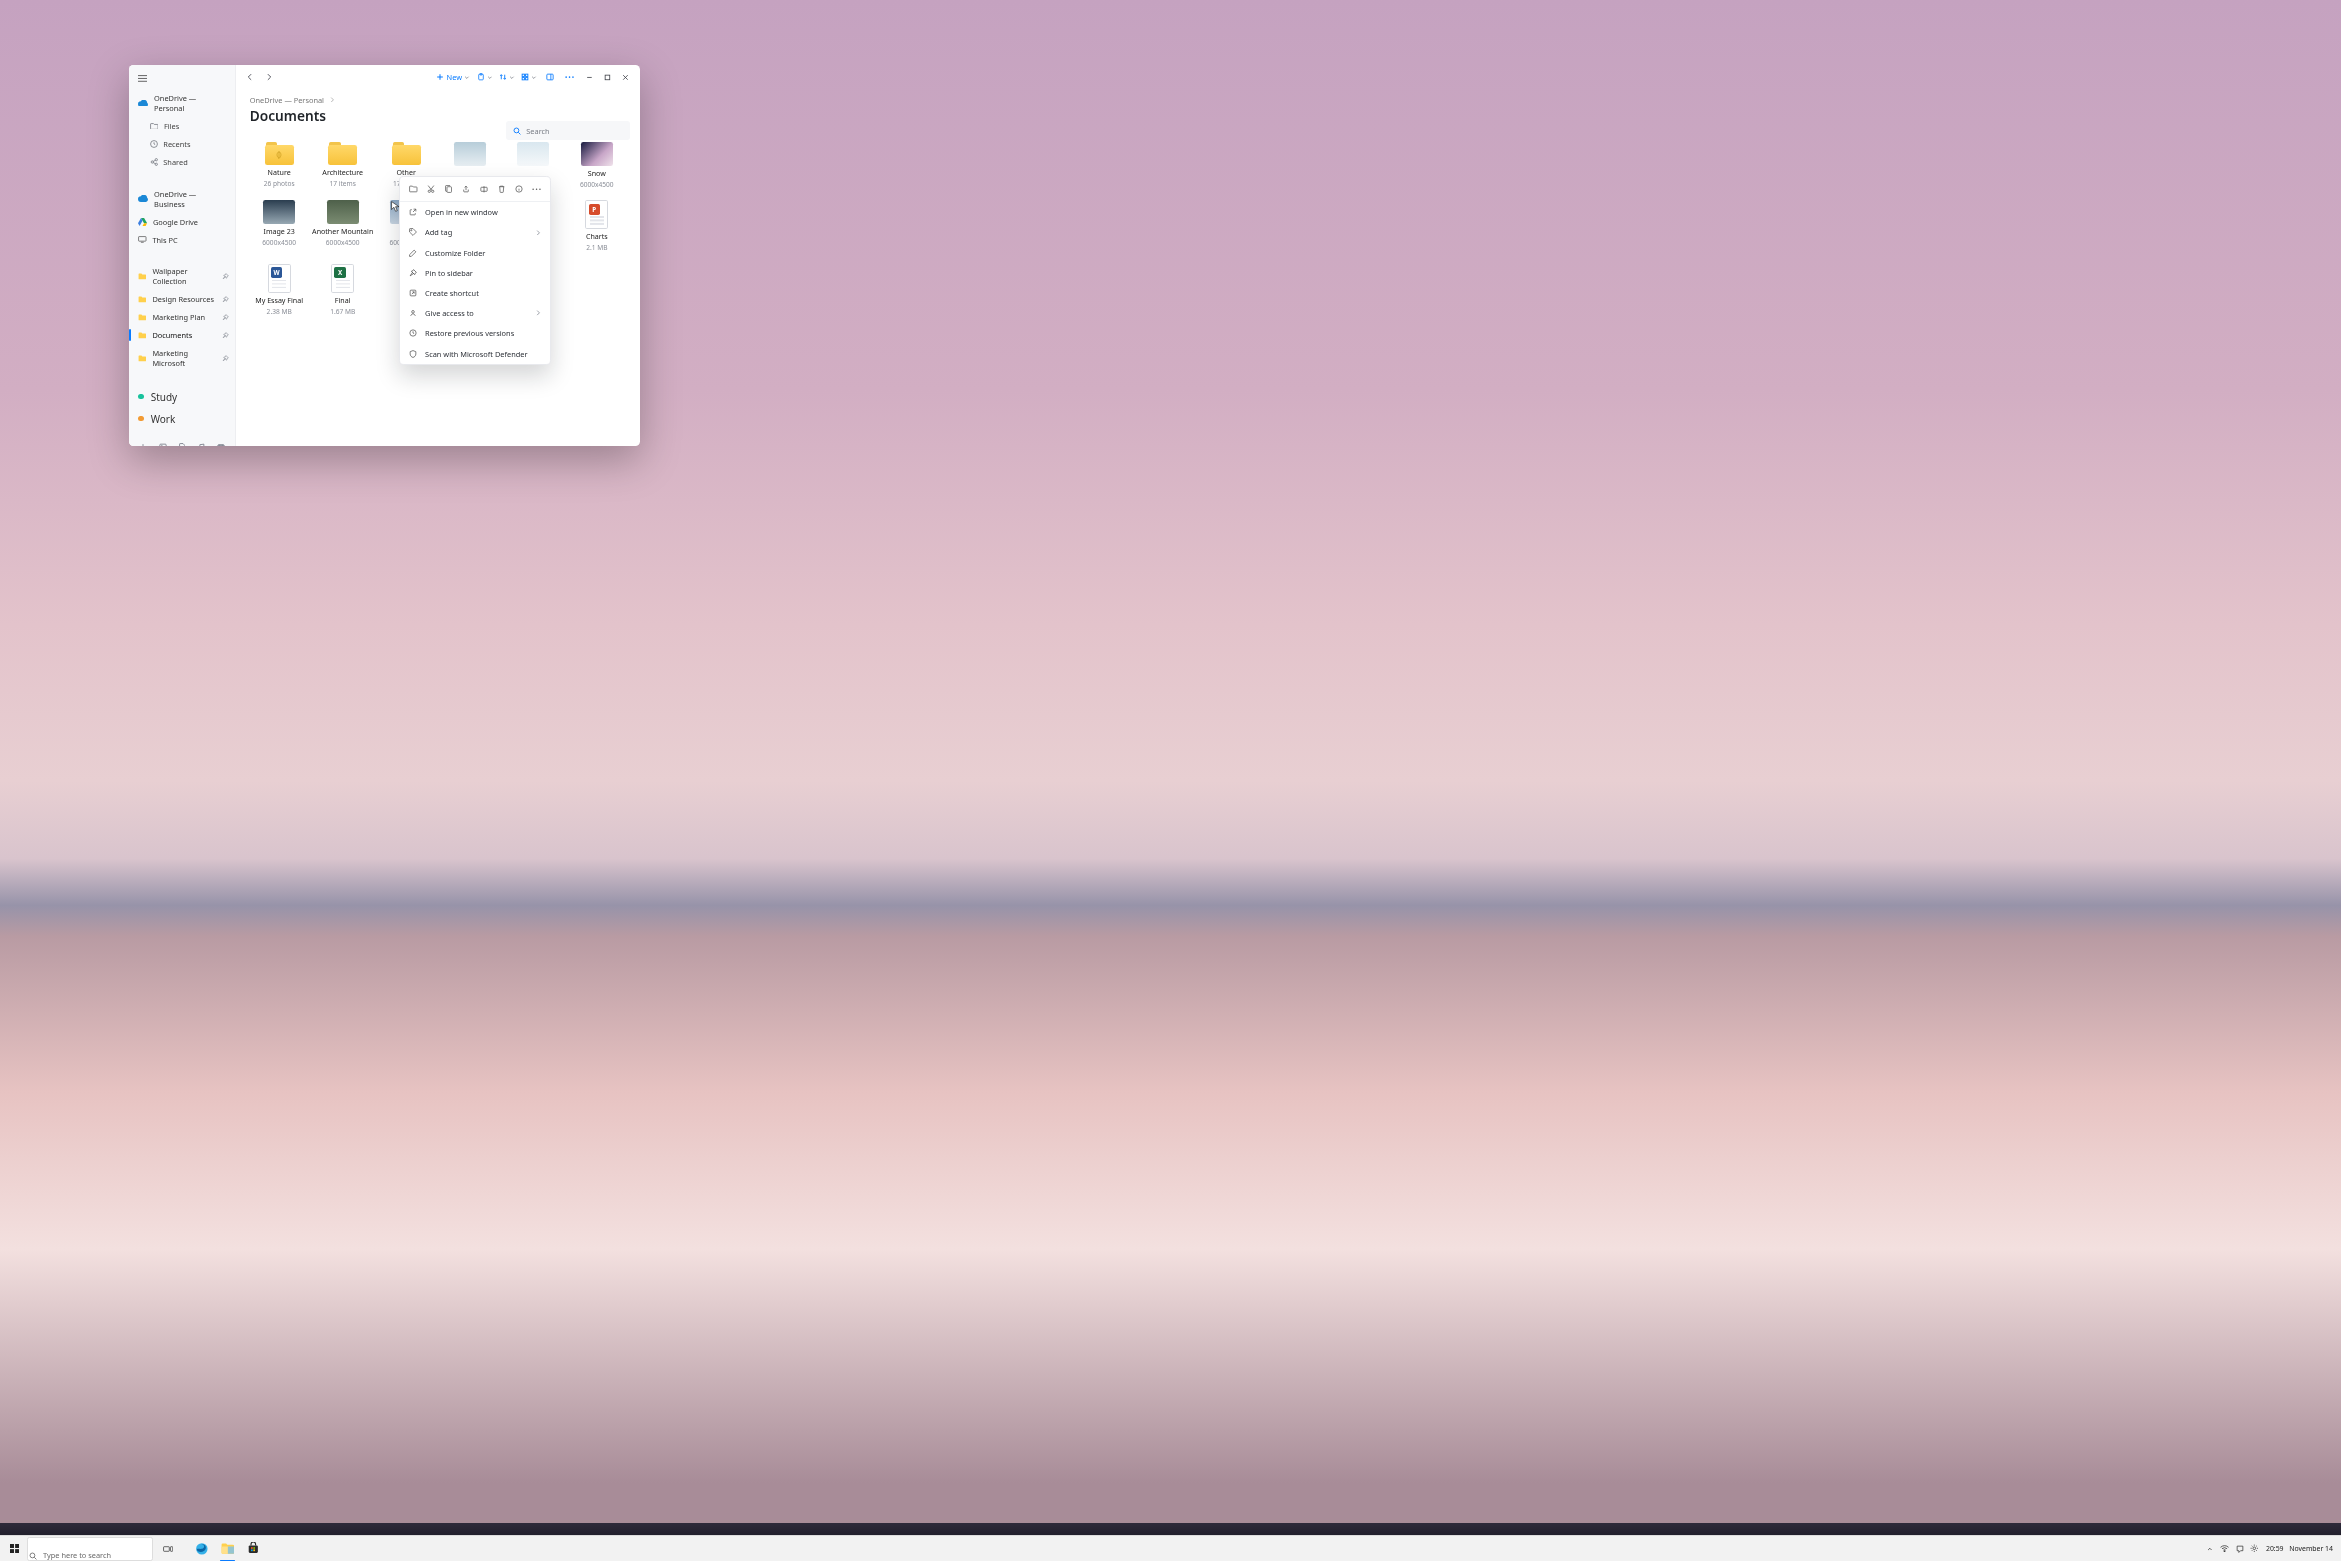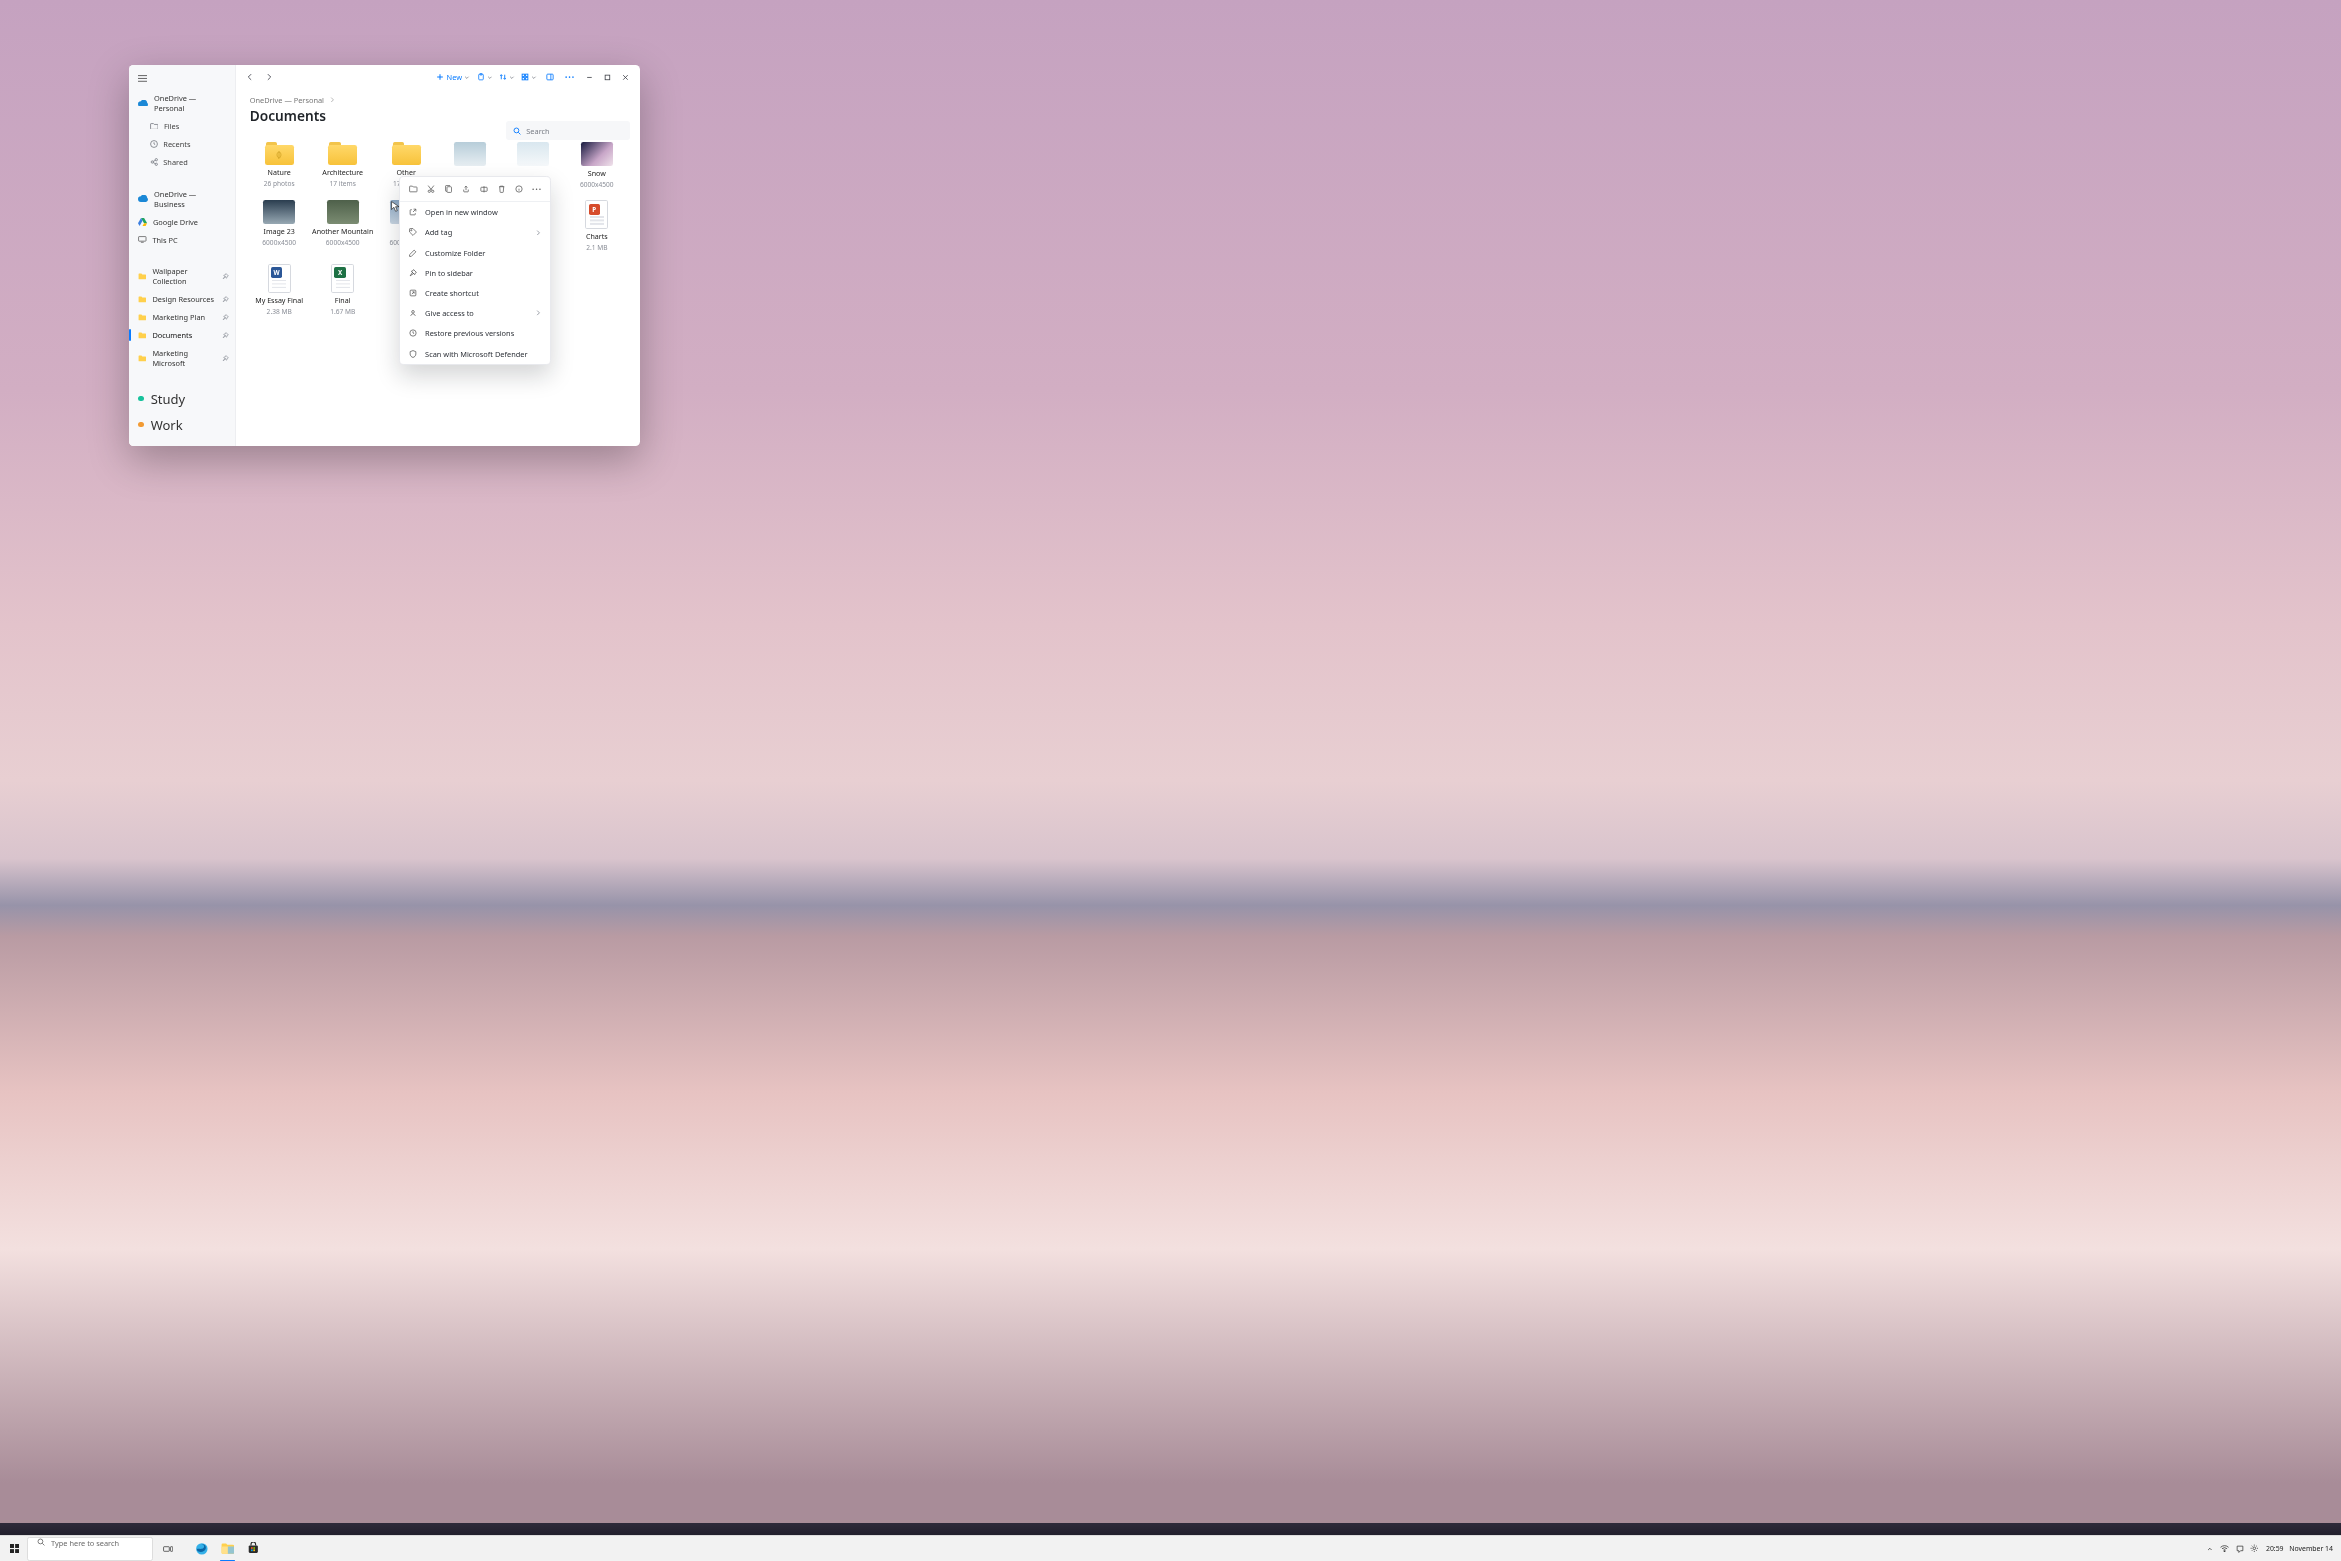"Study" .sb-tag { font-size: 13px -> 10px }
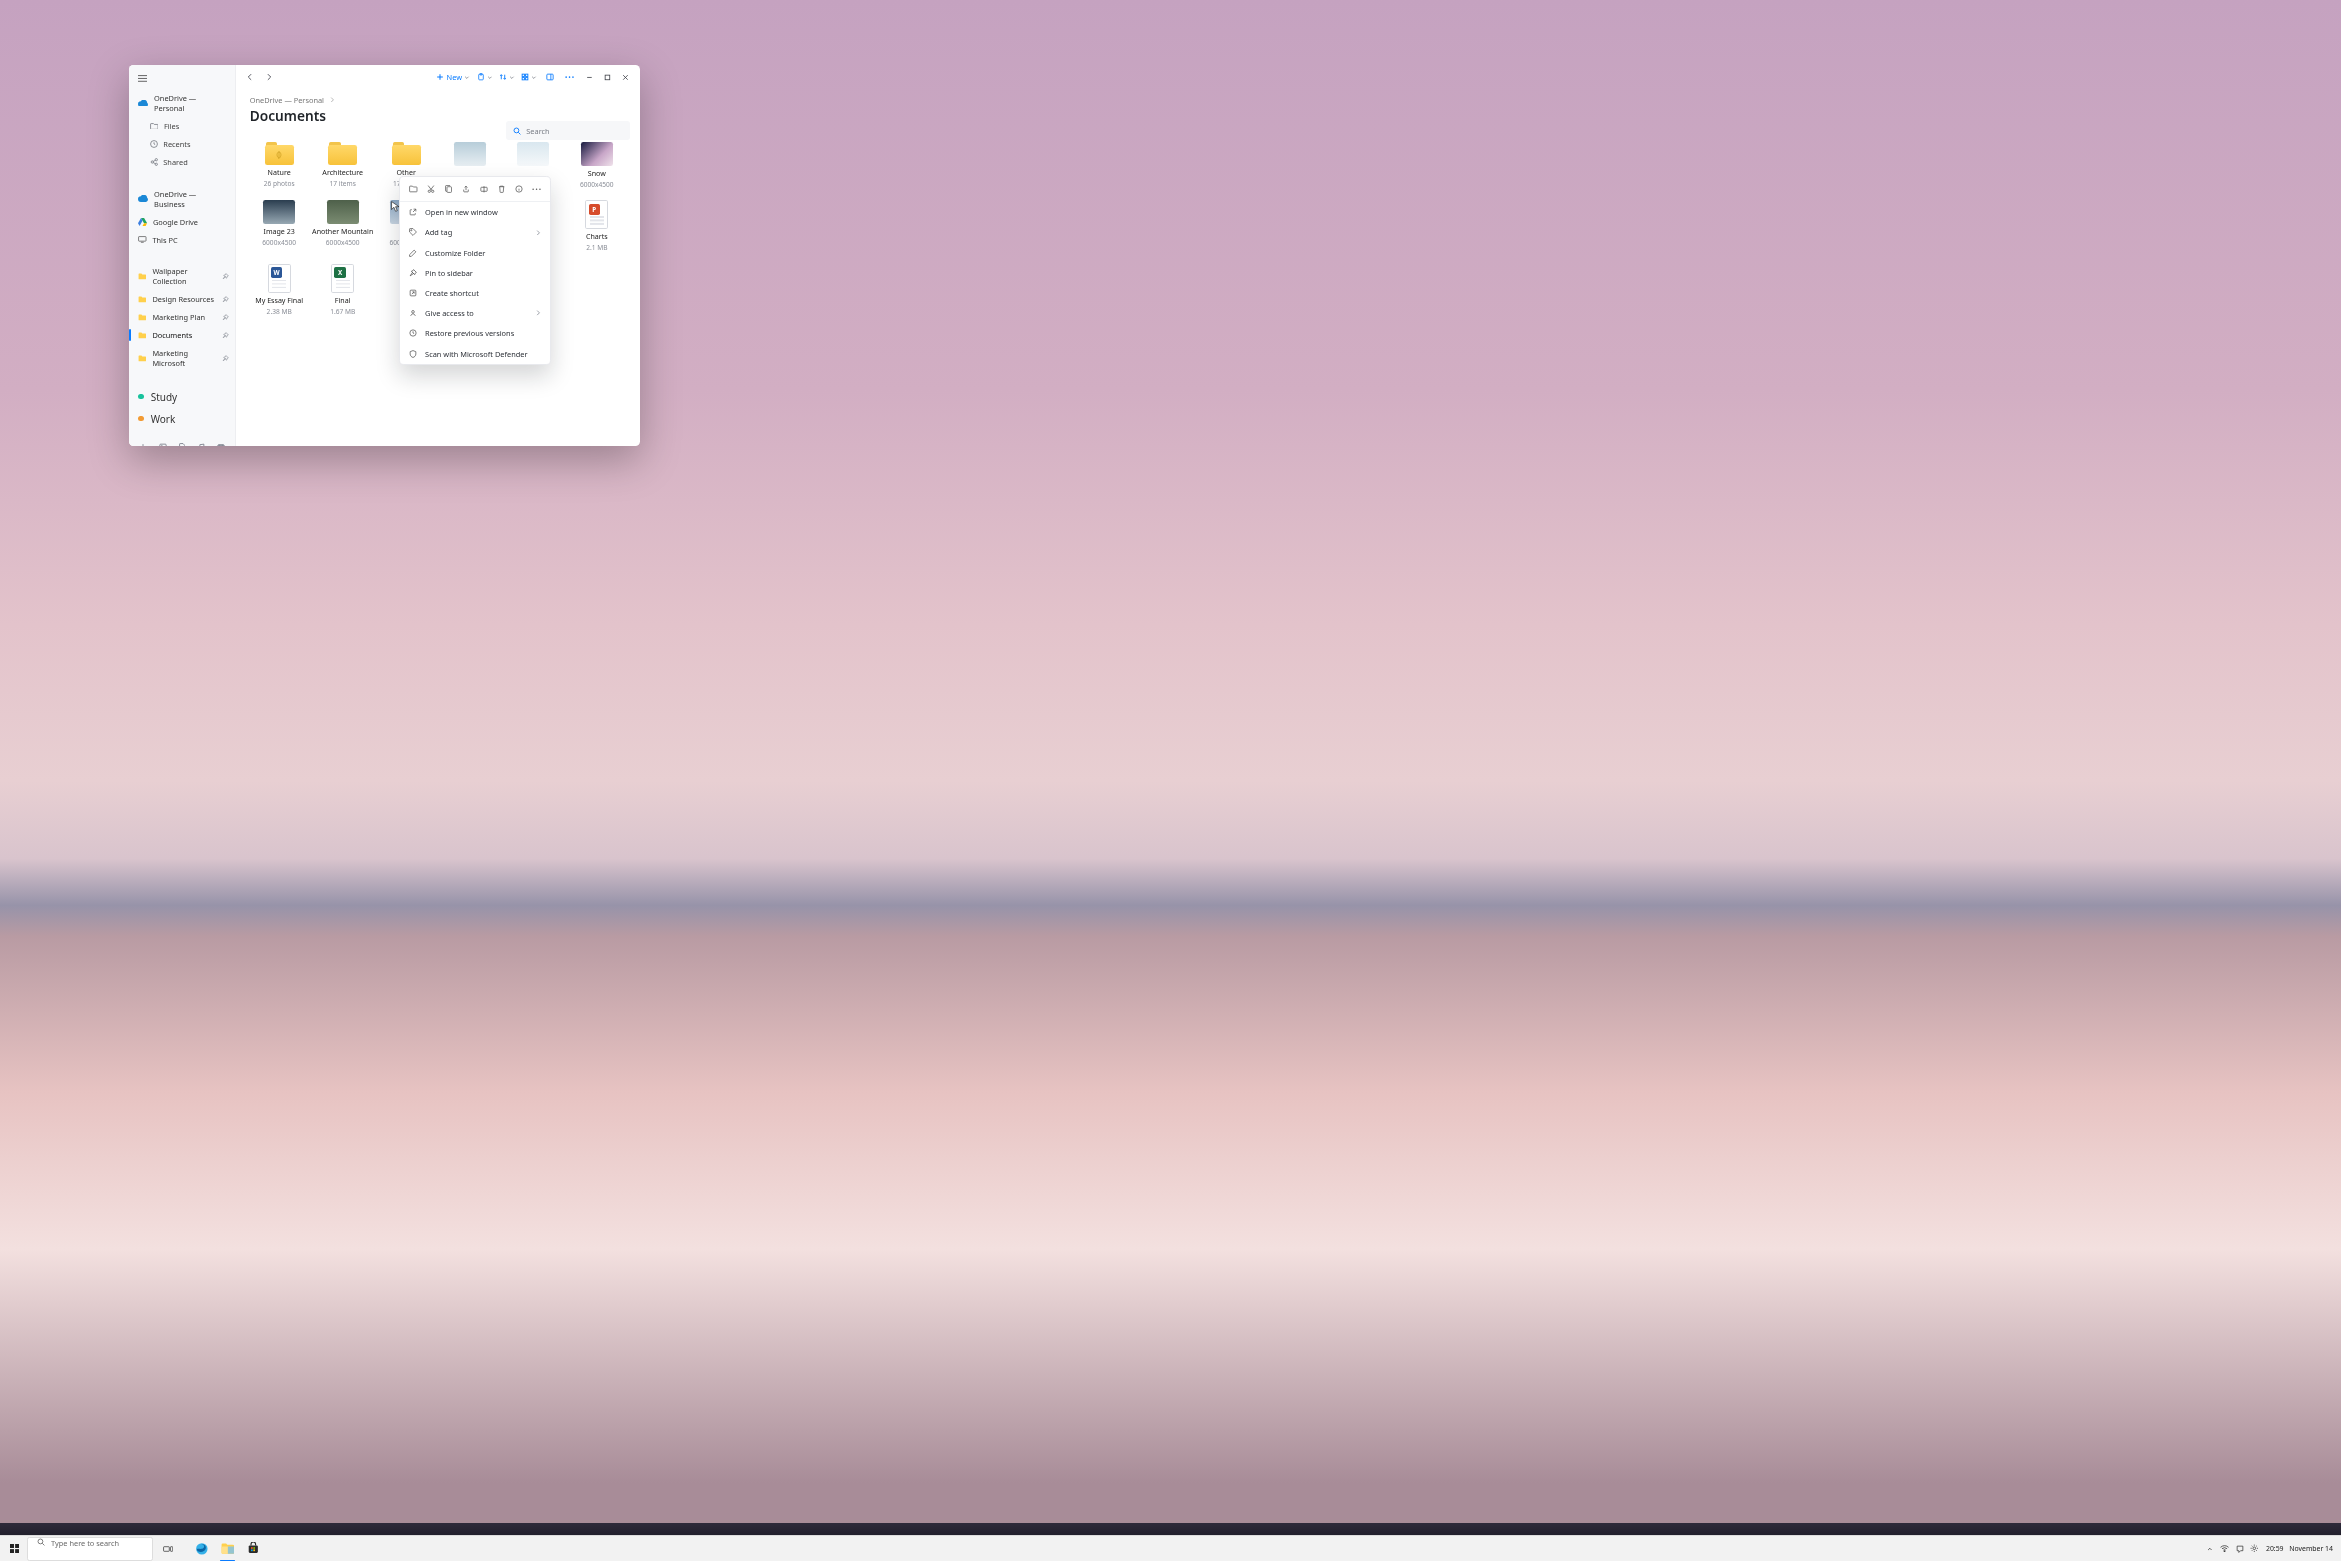"Type here to search" .tb-search { align-items: flex-start -> flex-end; padding: 0 9px -> 0 1px }
